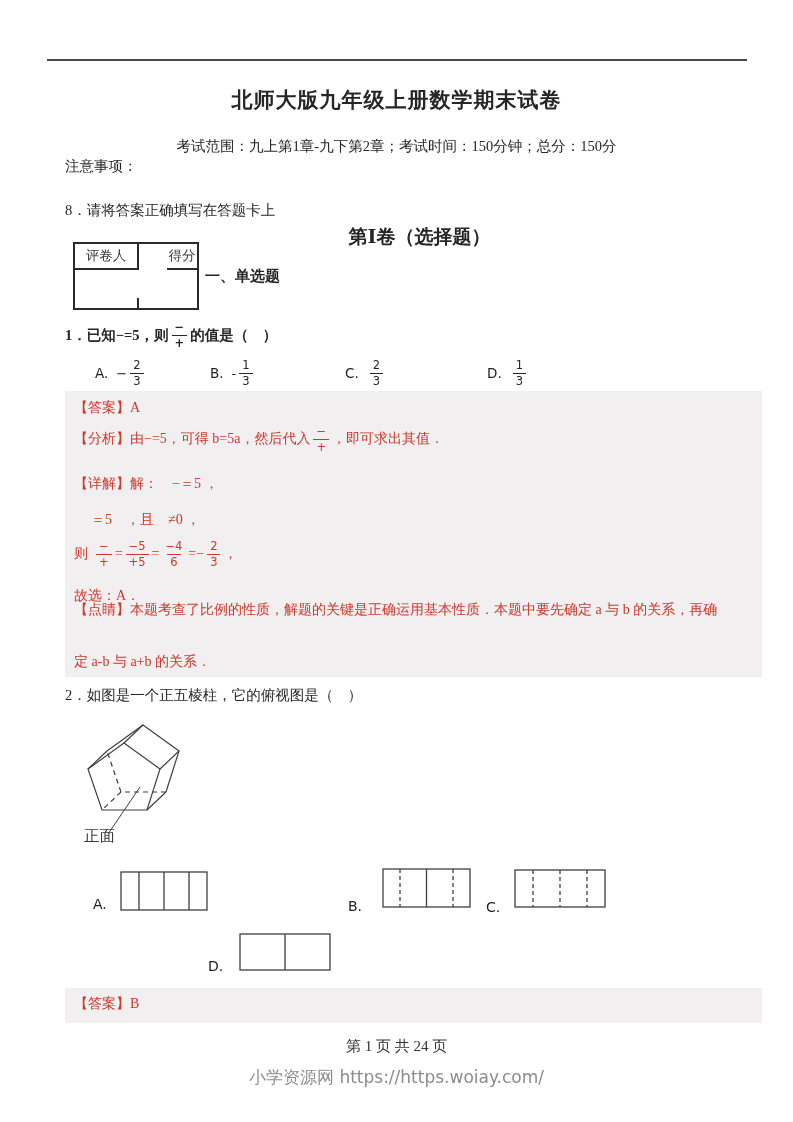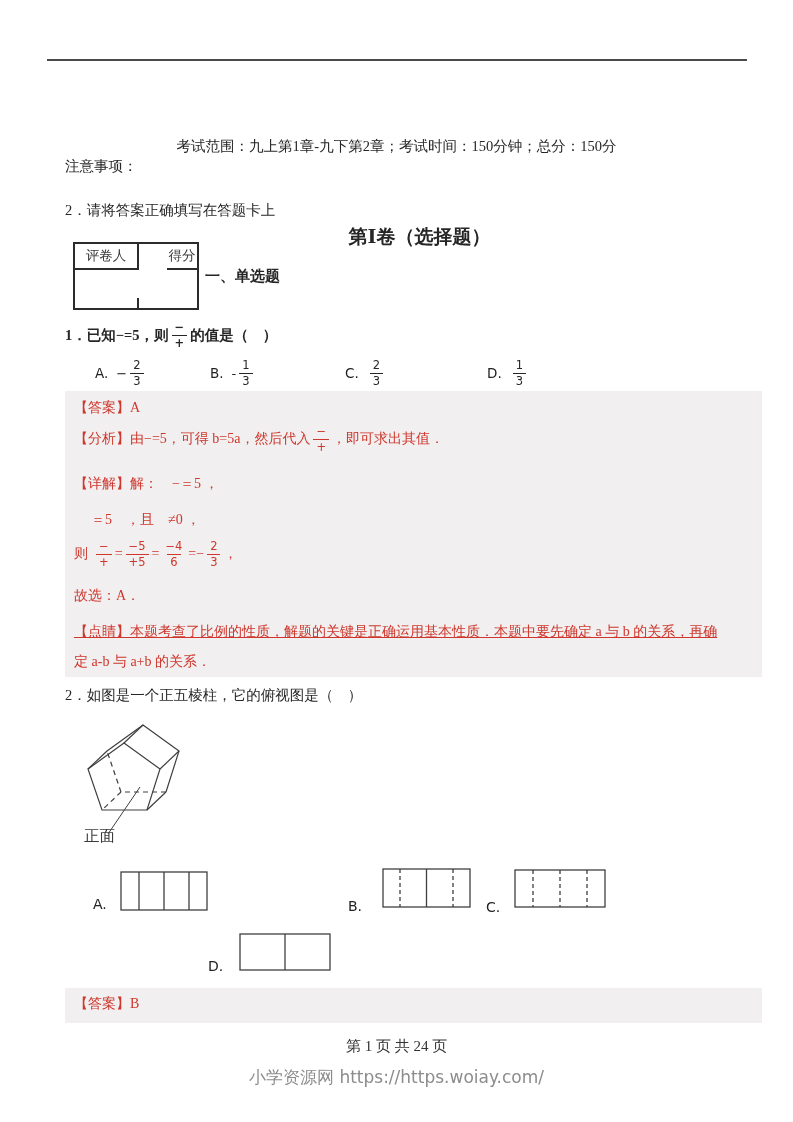"北师大版九年级上册数学期末试卷" div.abs { html: none -> <div>北师大版九年级上册数学期末试卷</div> }
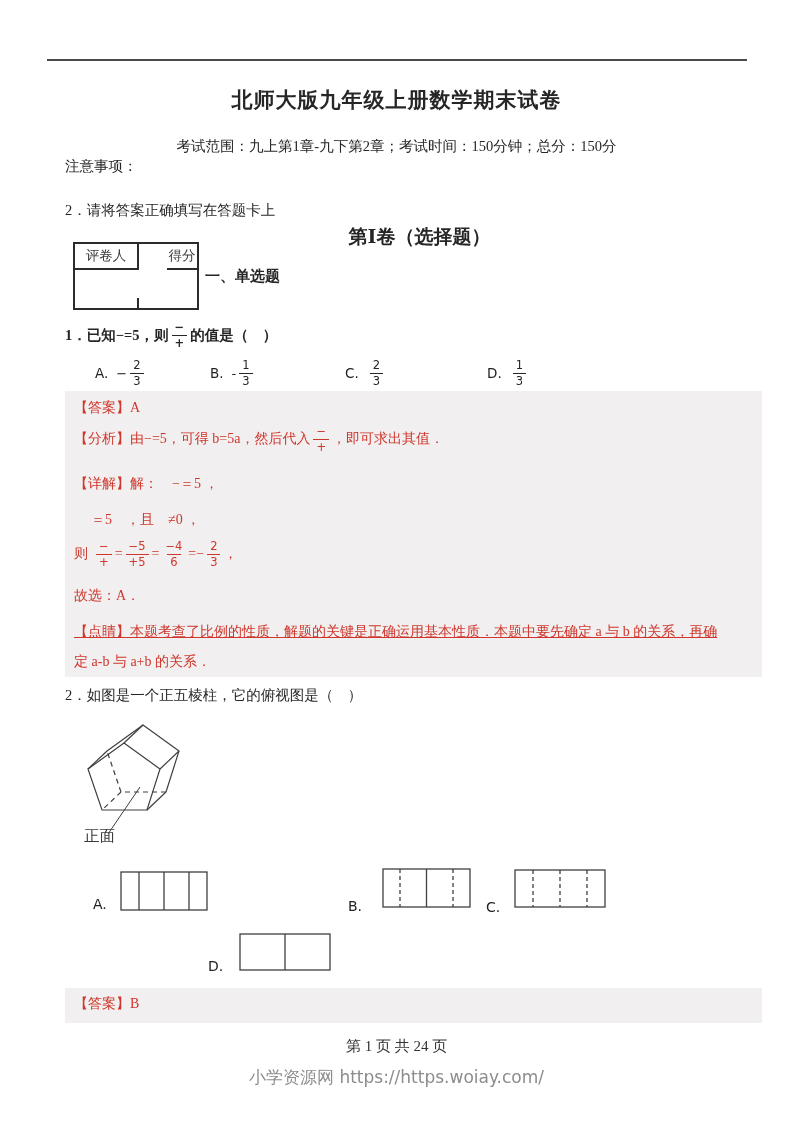"2．请将答案正确填写在答题卡上" div.abs { text: 2 -> 8 }
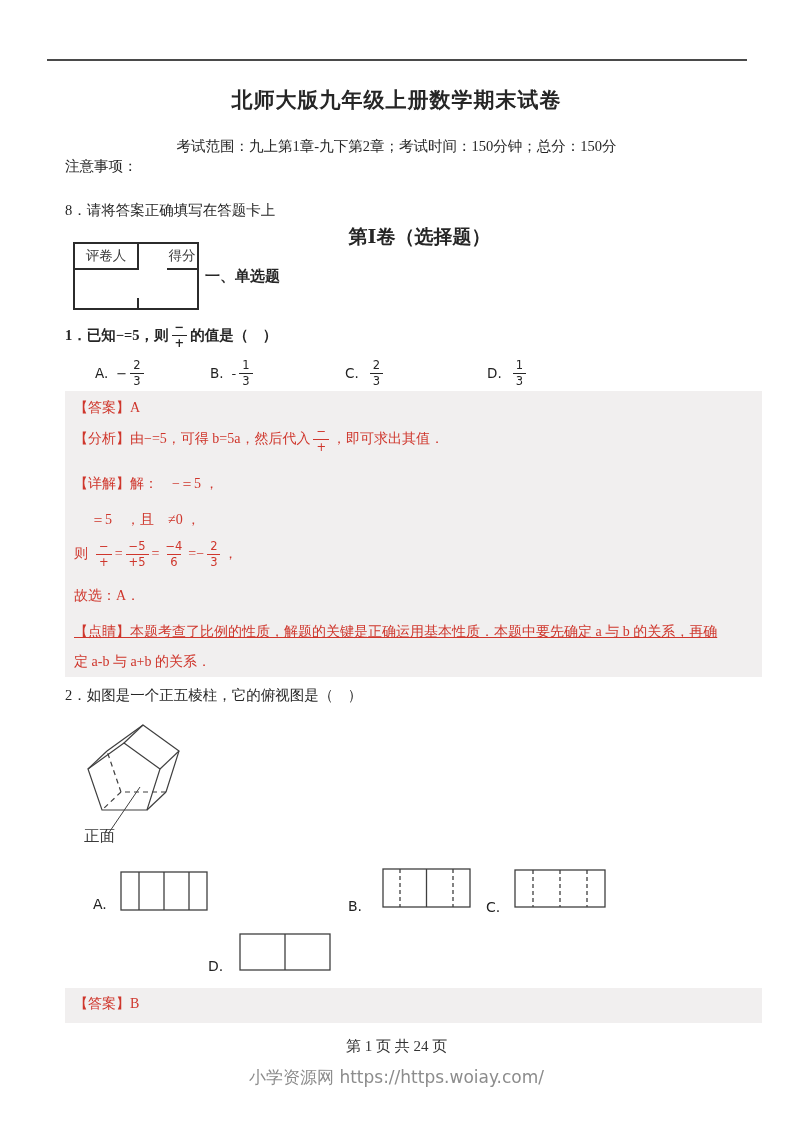"【点睛】本题考查了比例的性质，解题的关键是正确运用基本性质．本题中要先确定 a" div.ab-line { text-decoration: underline -> none; top: 232px -> 210px }
